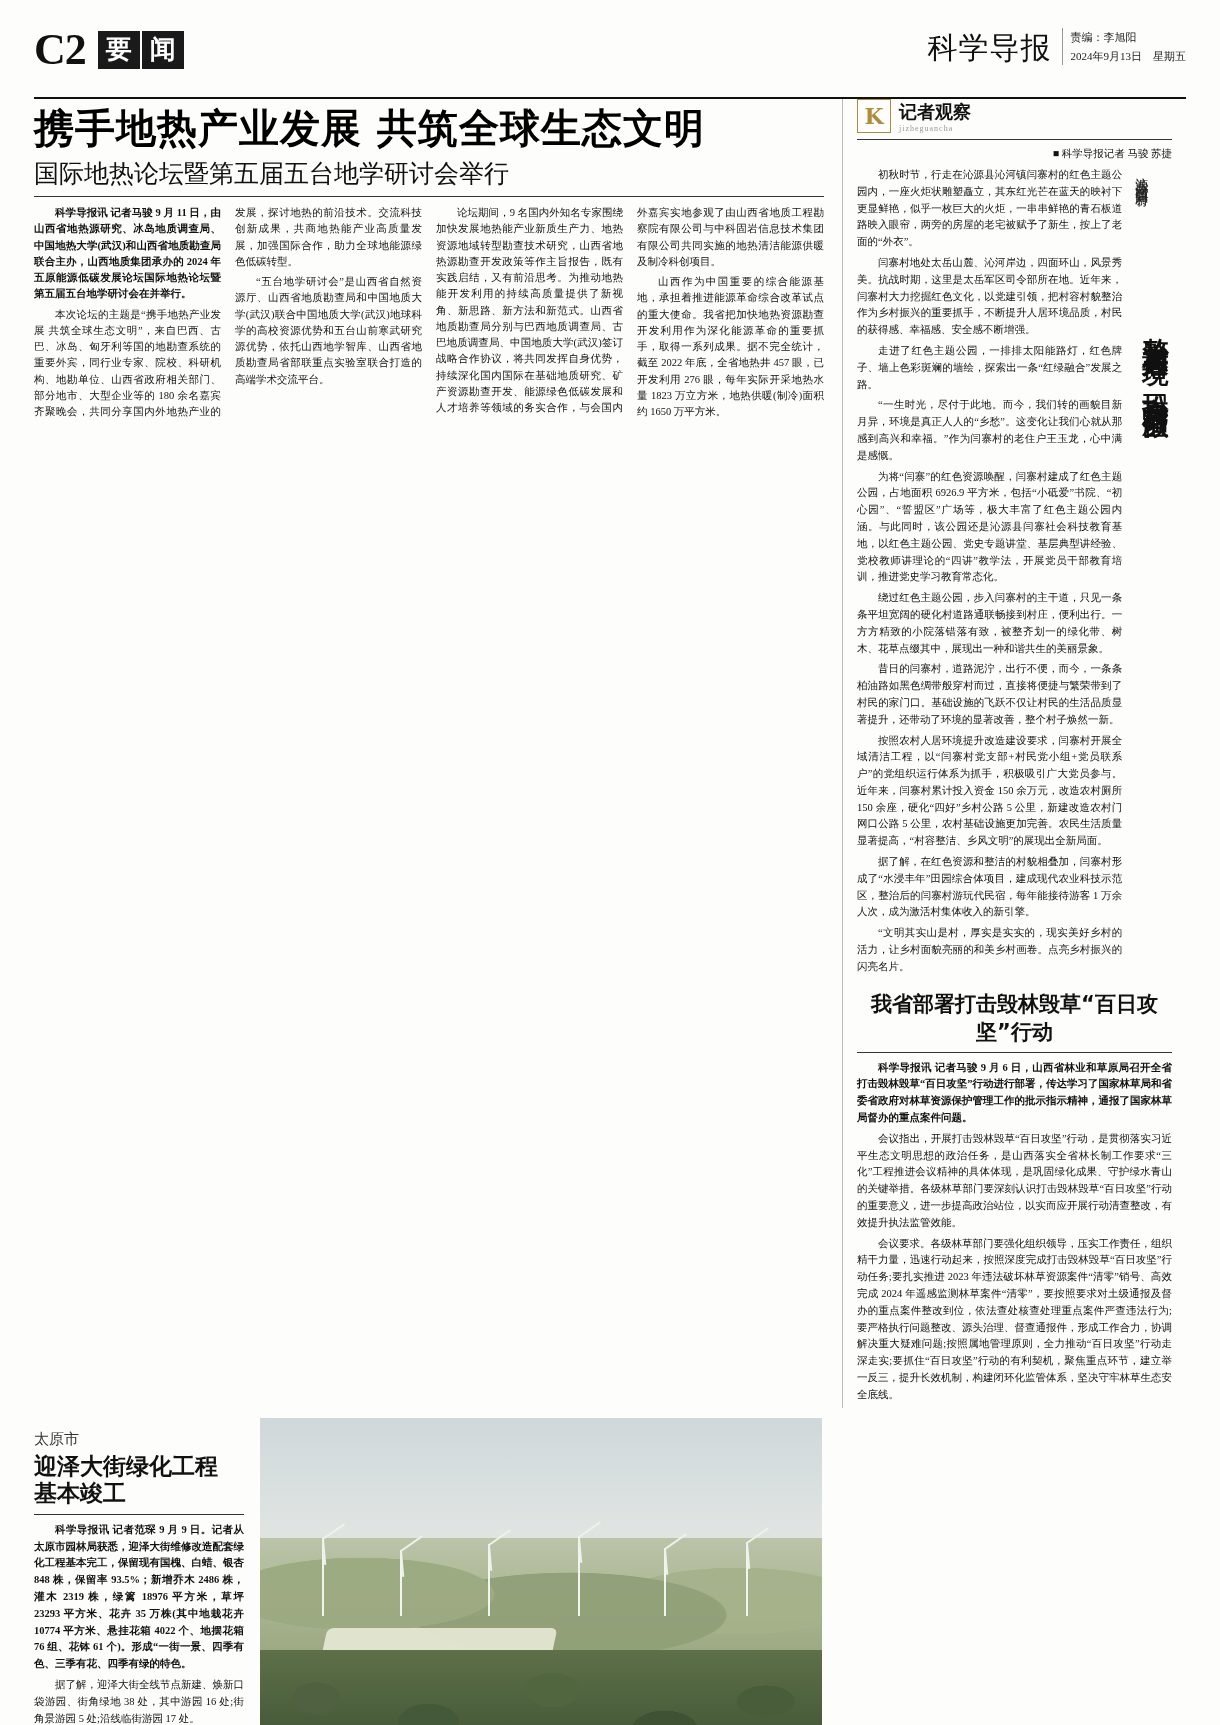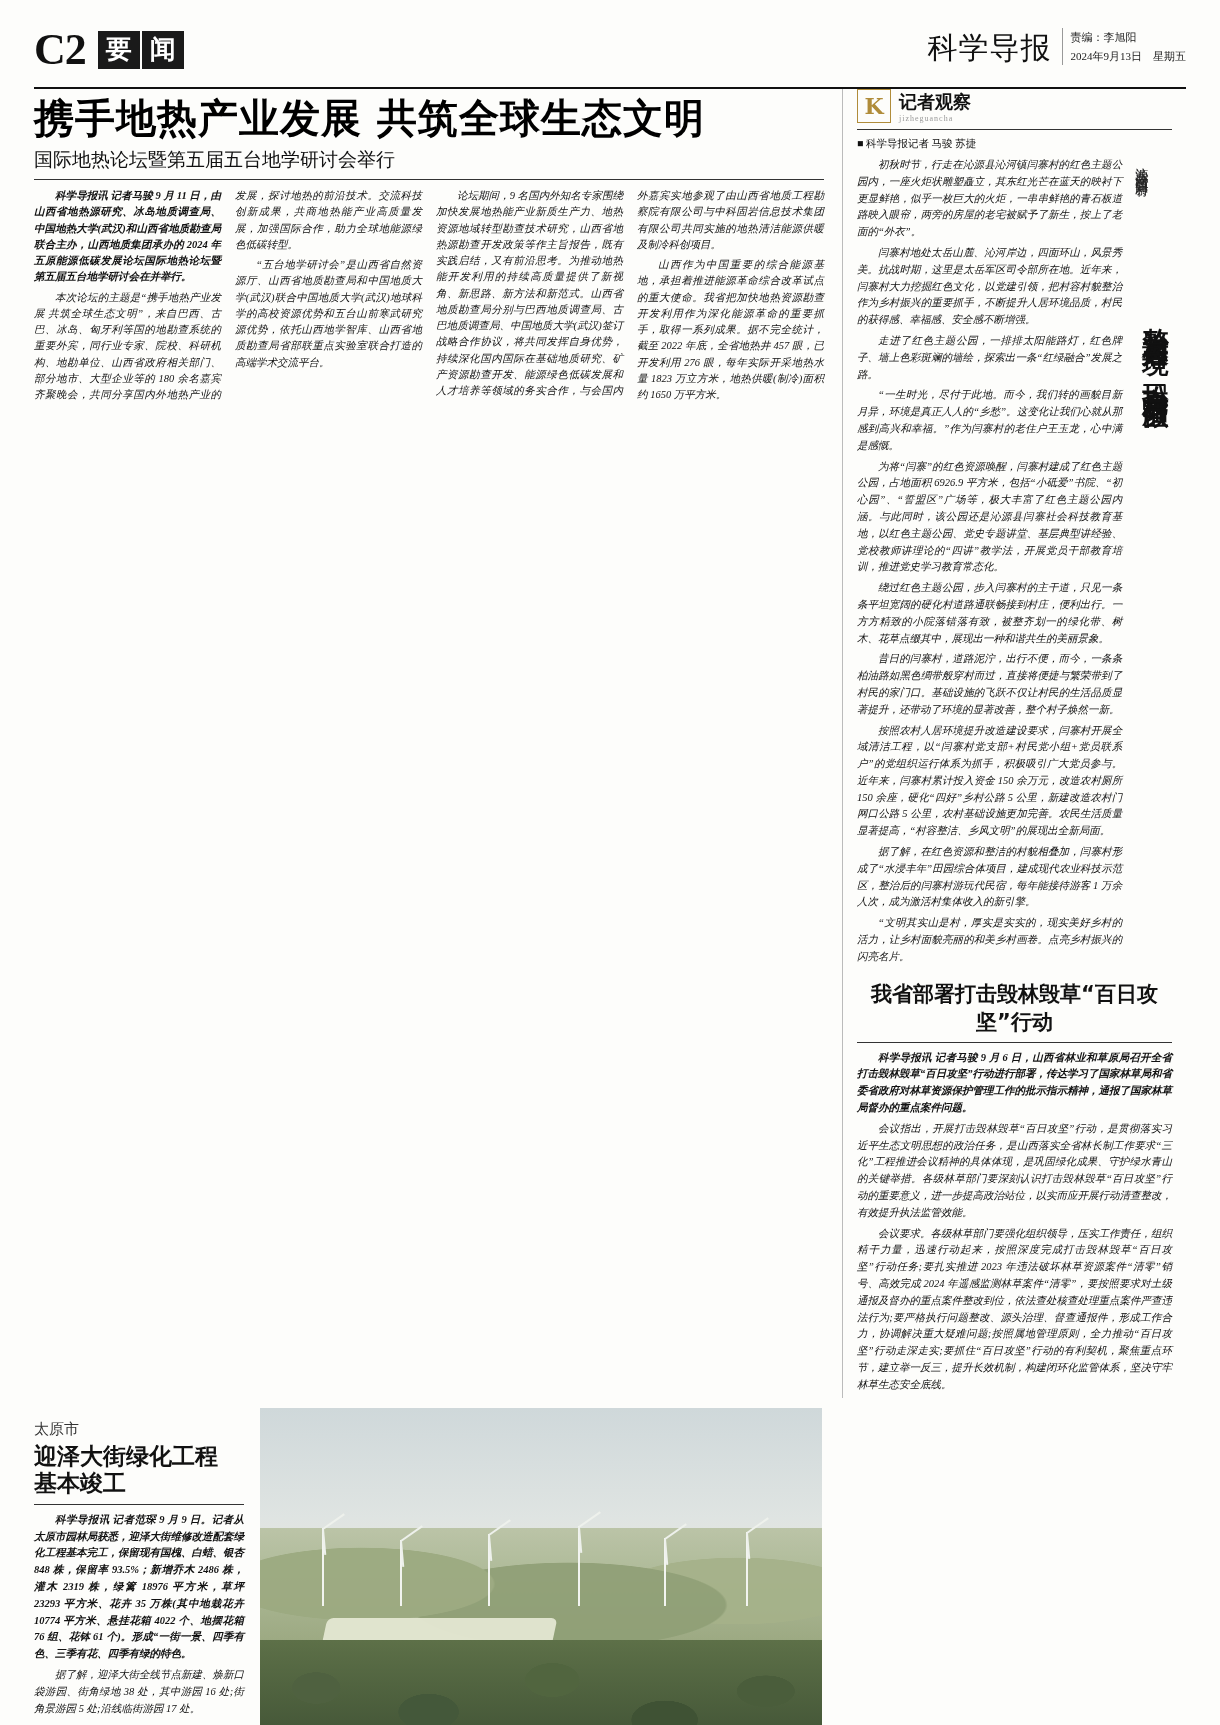"C2" .masthead { padding-bottom: 12px -> 22px }
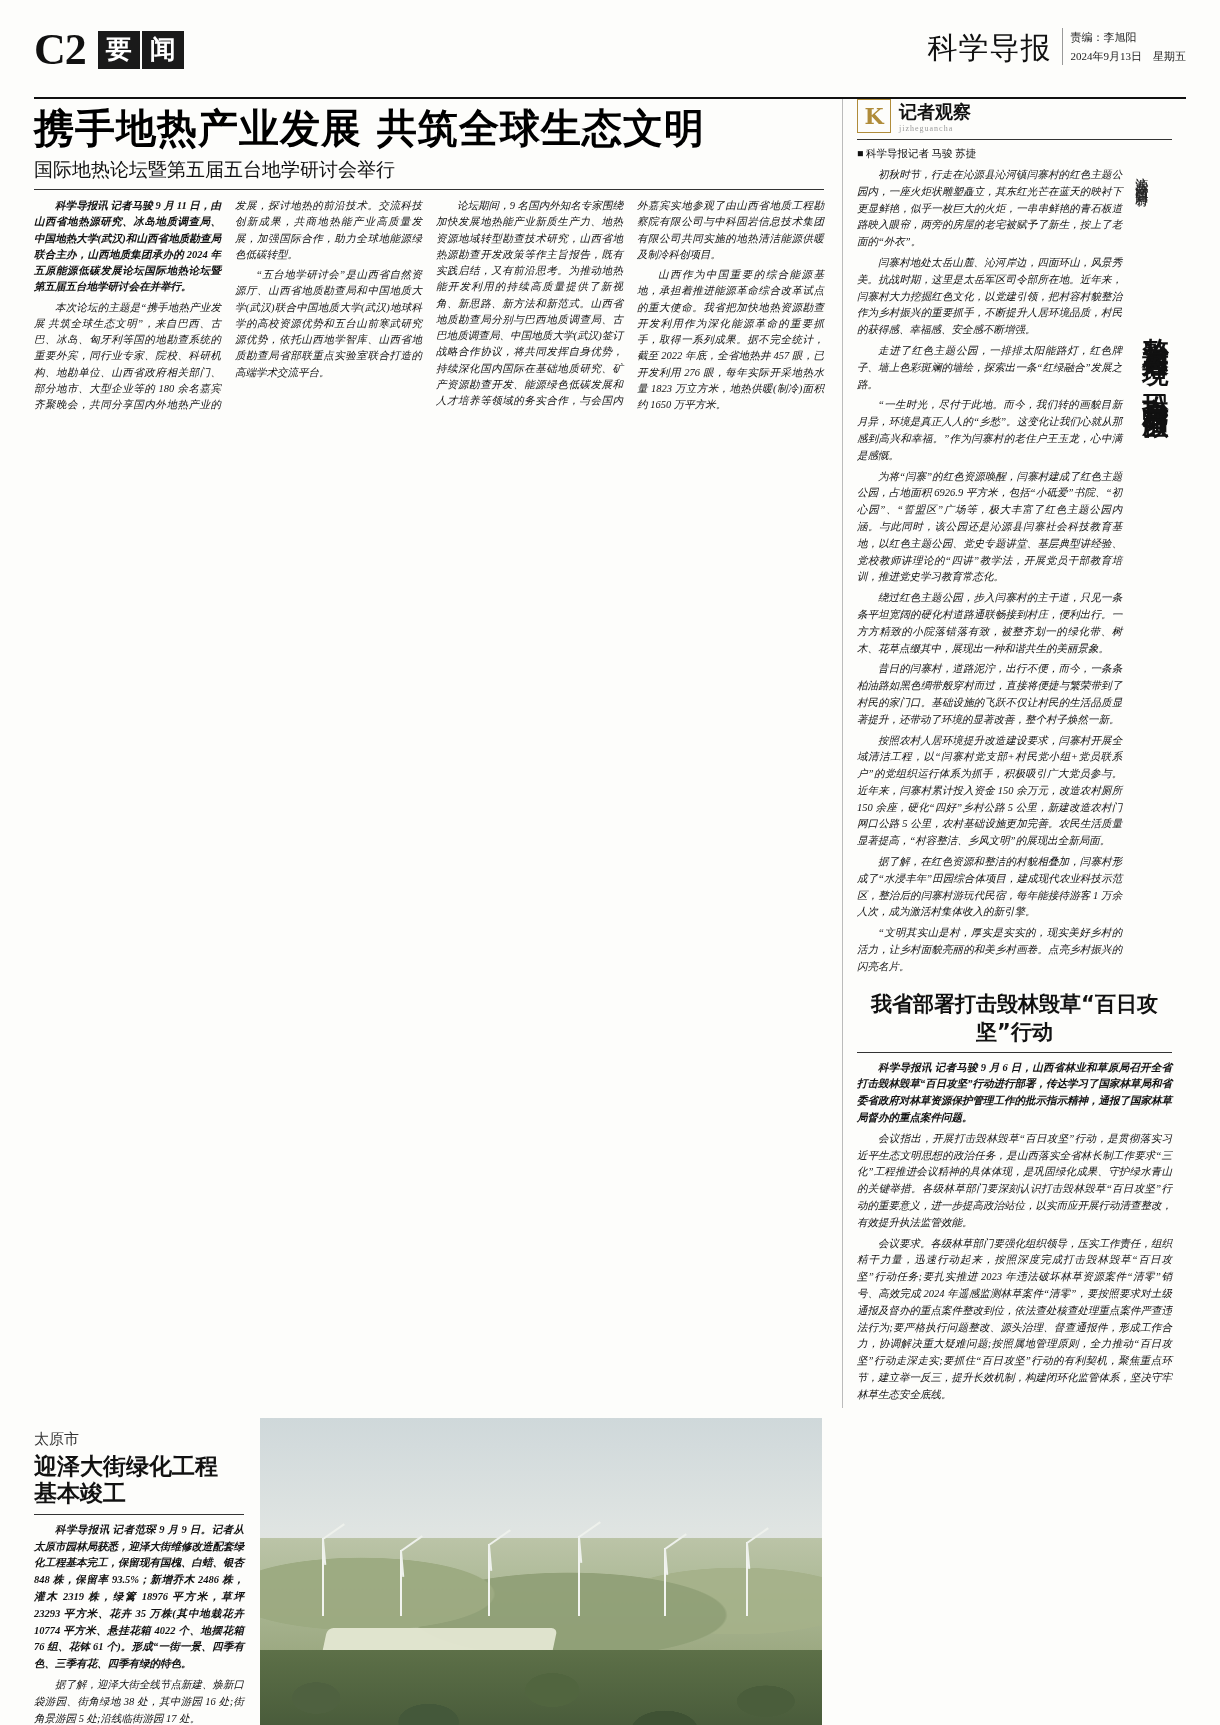"科学导报记者 马骏 苏捷" .byline { text-align: none -> right }
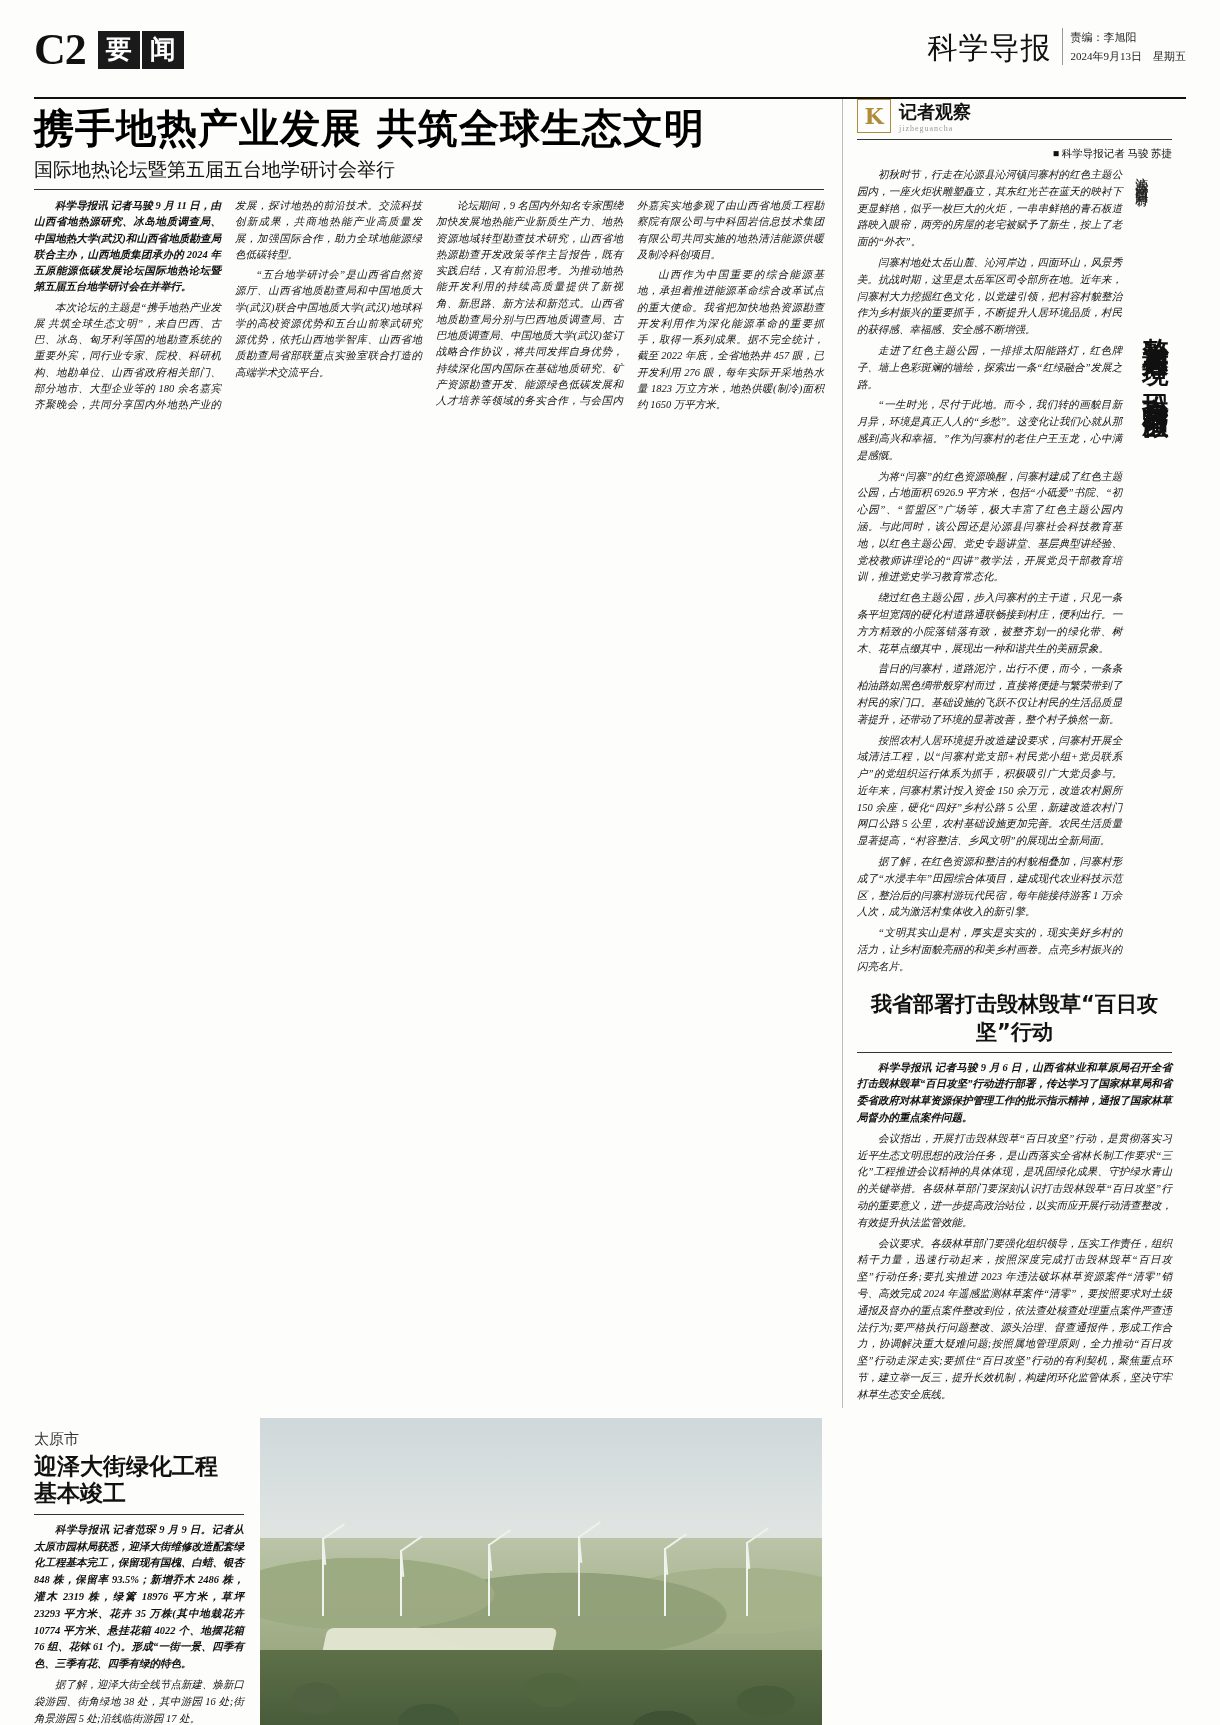"国际地热论坛暨第五届五台地学研讨会举行" .subhead { font-size: 19px -> 25px }
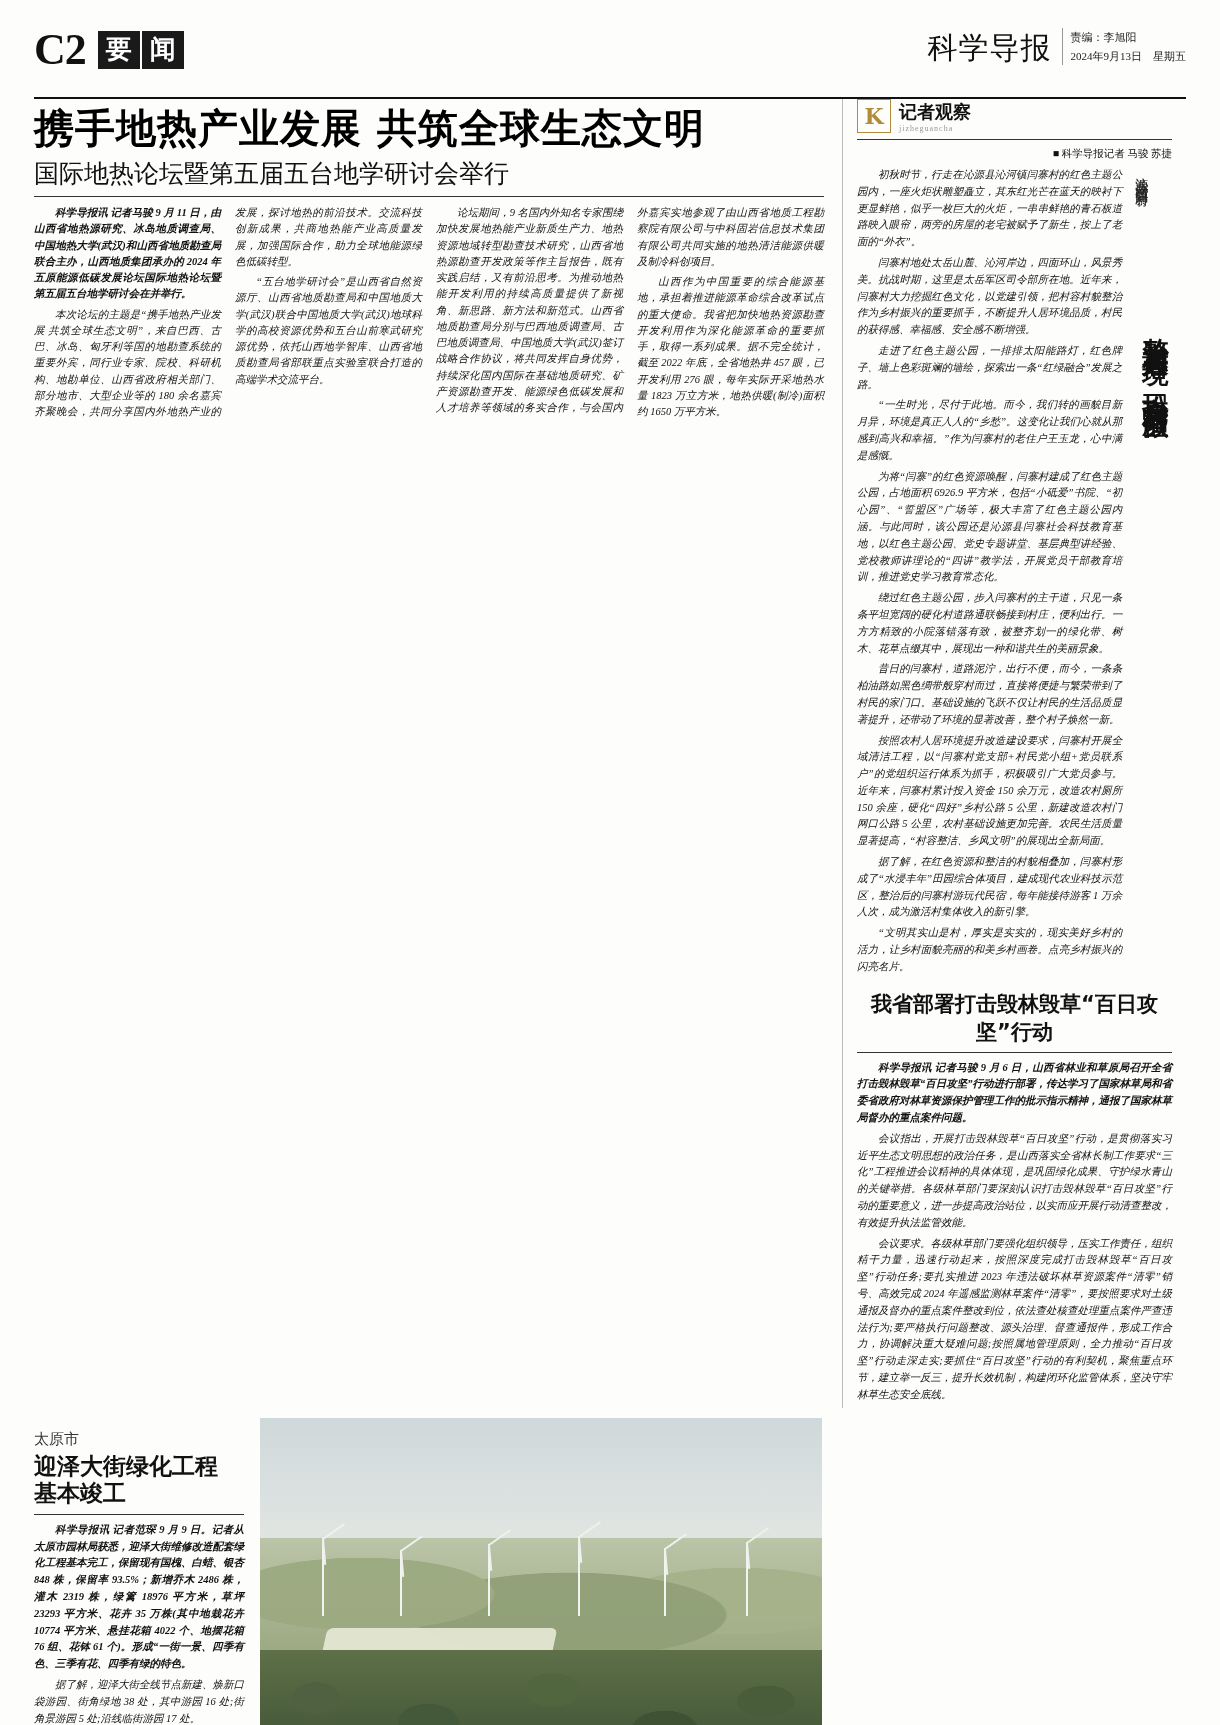"初秋时节，行走在沁源县沁河镇闫寨村的红色主题公园内，一座火炬状雕塑矗立，其东红光" p.body { font-style: italic -> none }
